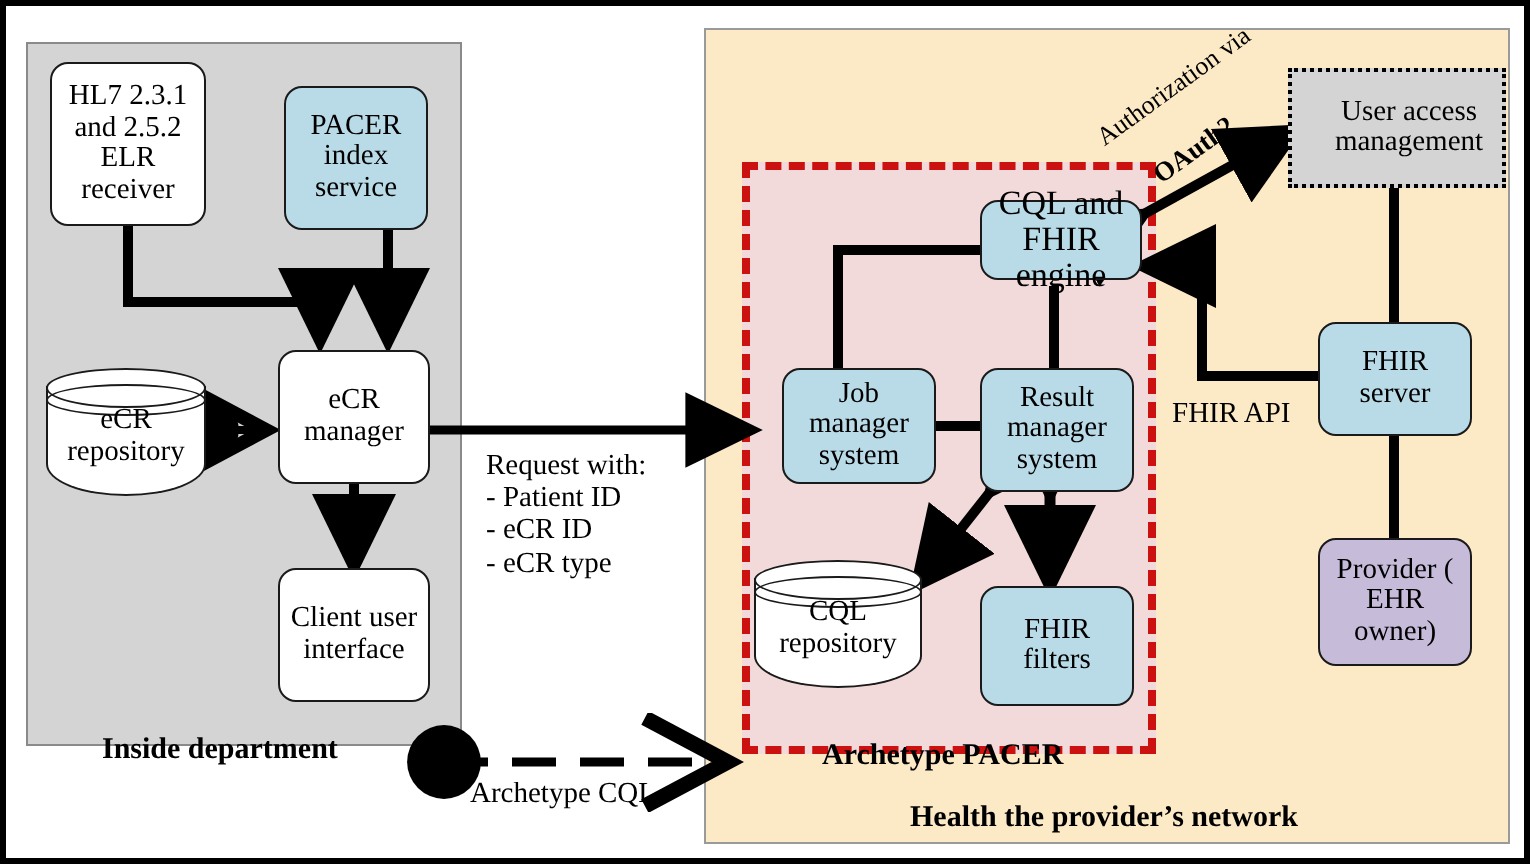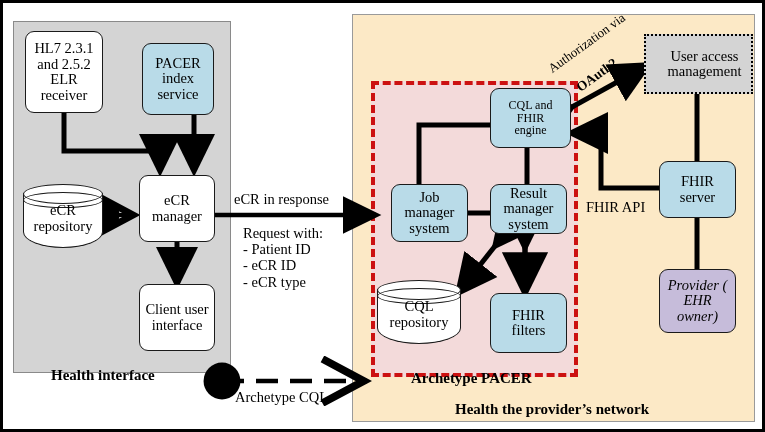"CQL and" div.node { font-size: 12px -> 17px; height: 60px -> 40px; top: 85px -> 97px }
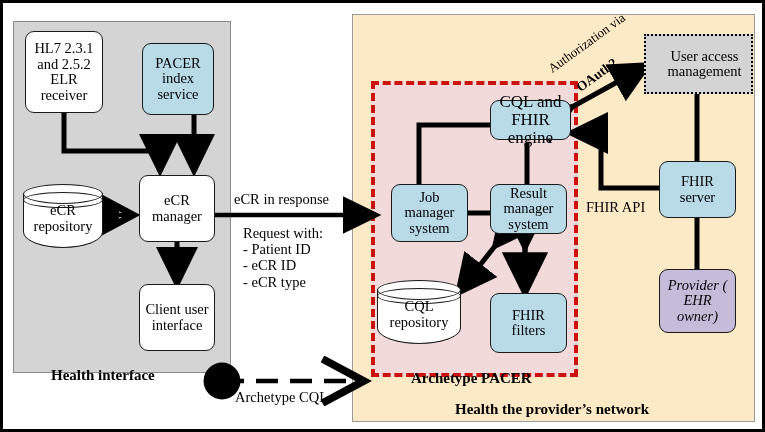"eCR in response" div.lab { html: <div>eCR in response</div> -> none }
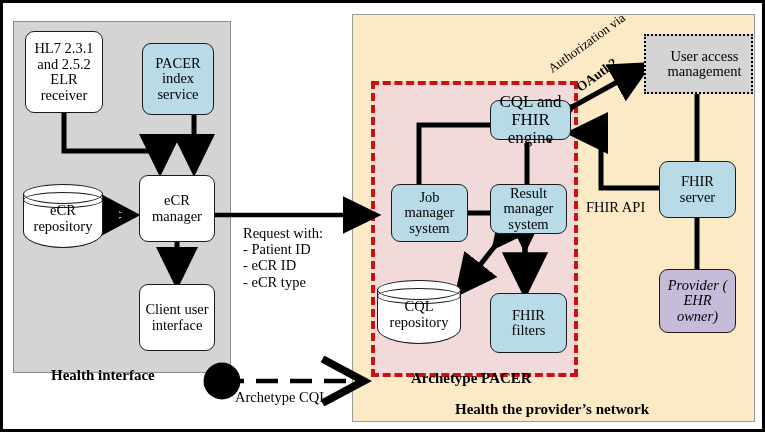"Result" div.node { height: 50px -> 62px }
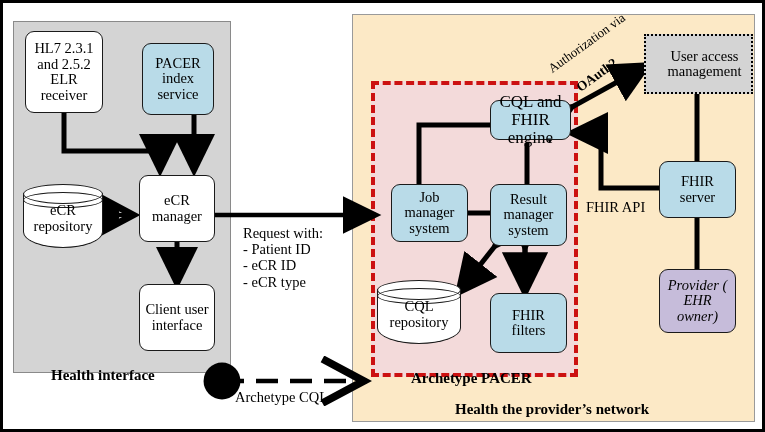"Provider (" div.node { font-style: italic -> none }
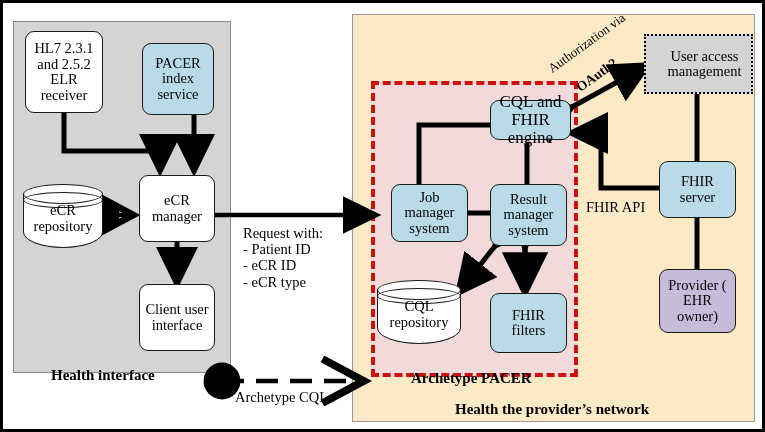"Health interface" div.lab { text: Health interface -> Inside department }
